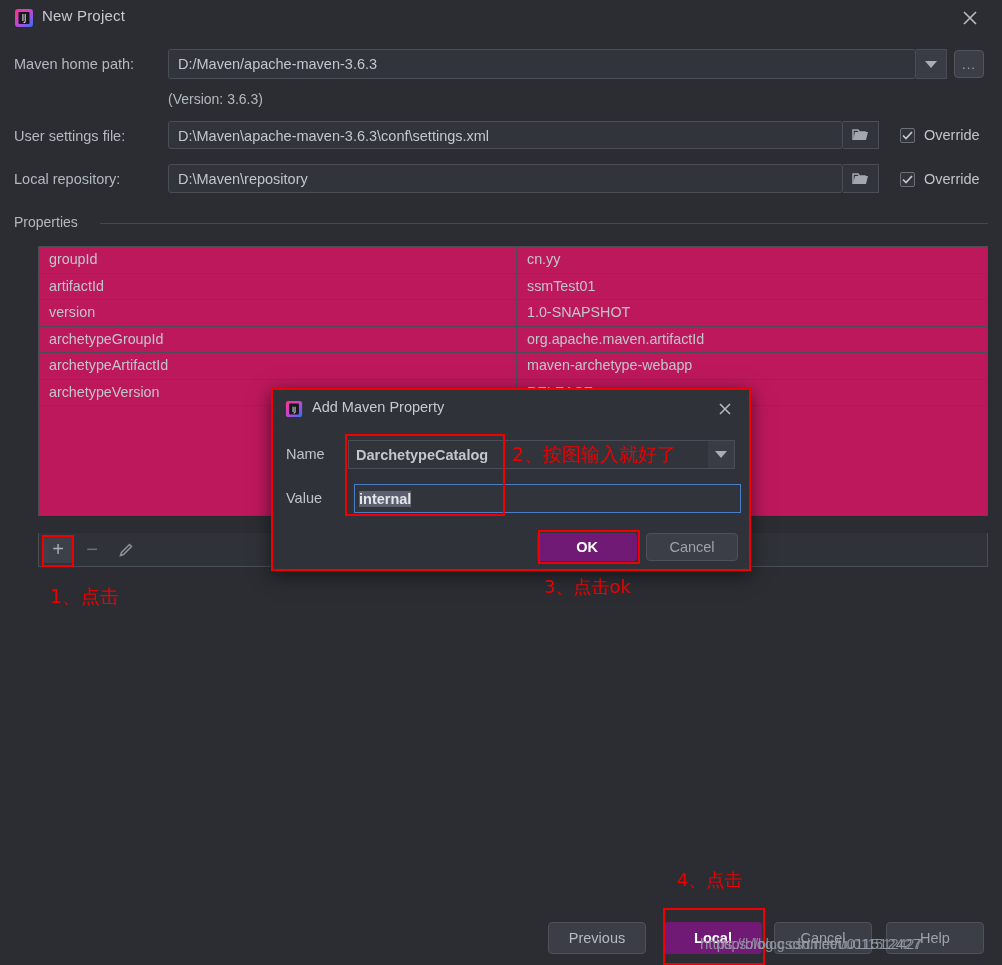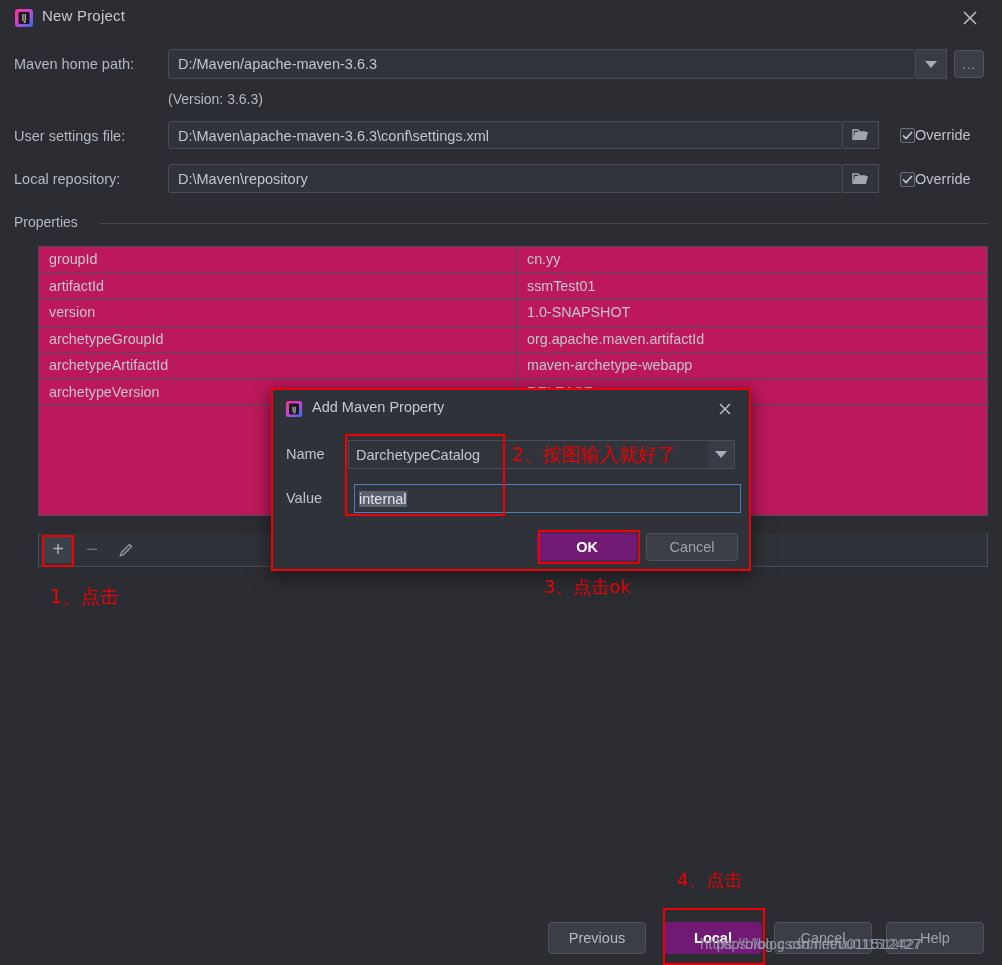"Override" .chk-row { gap: none -> 9px }
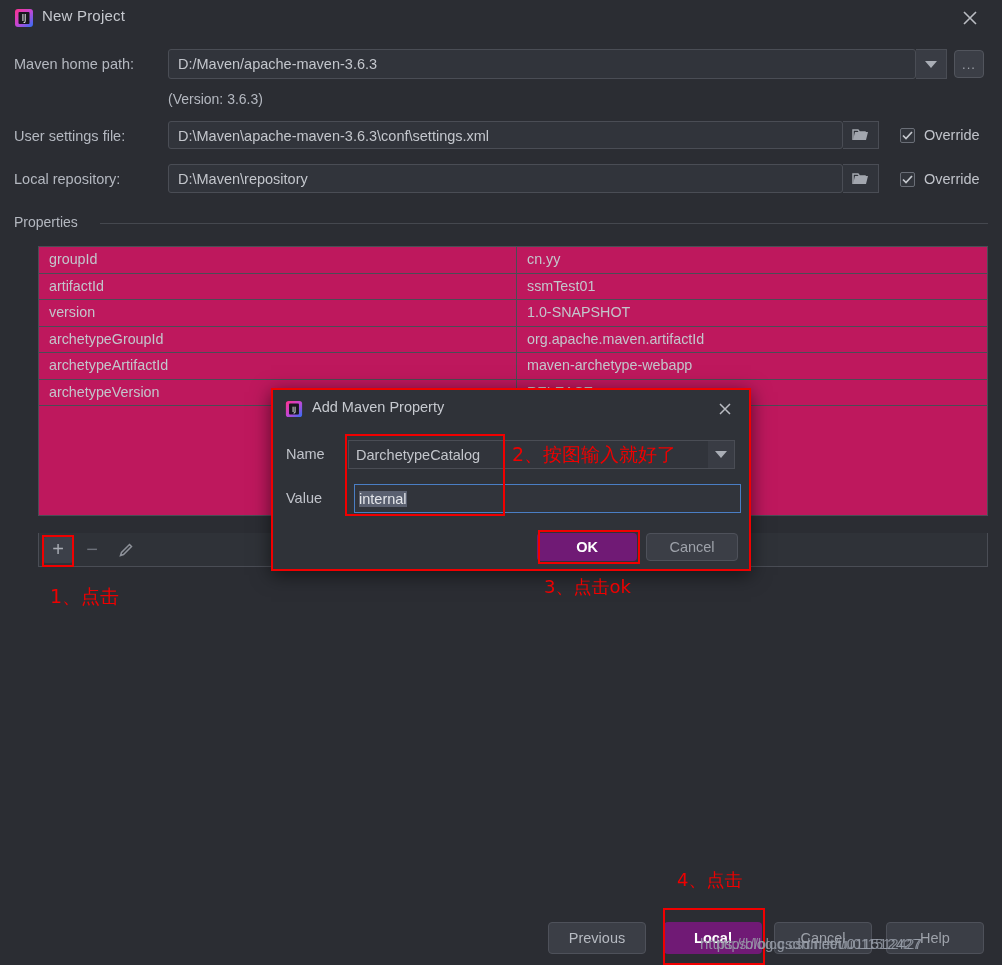"DarchetypeCatalog" .m-field { font-weight: none -> bold }
